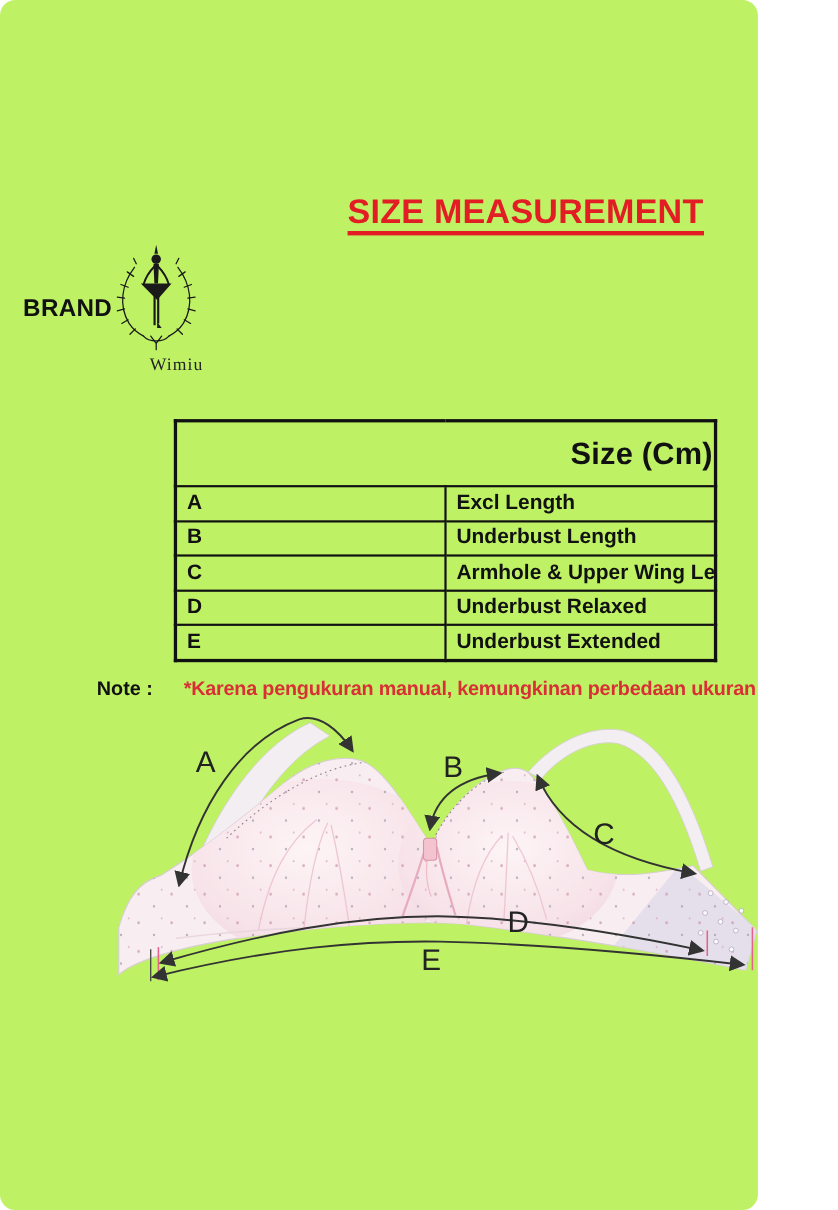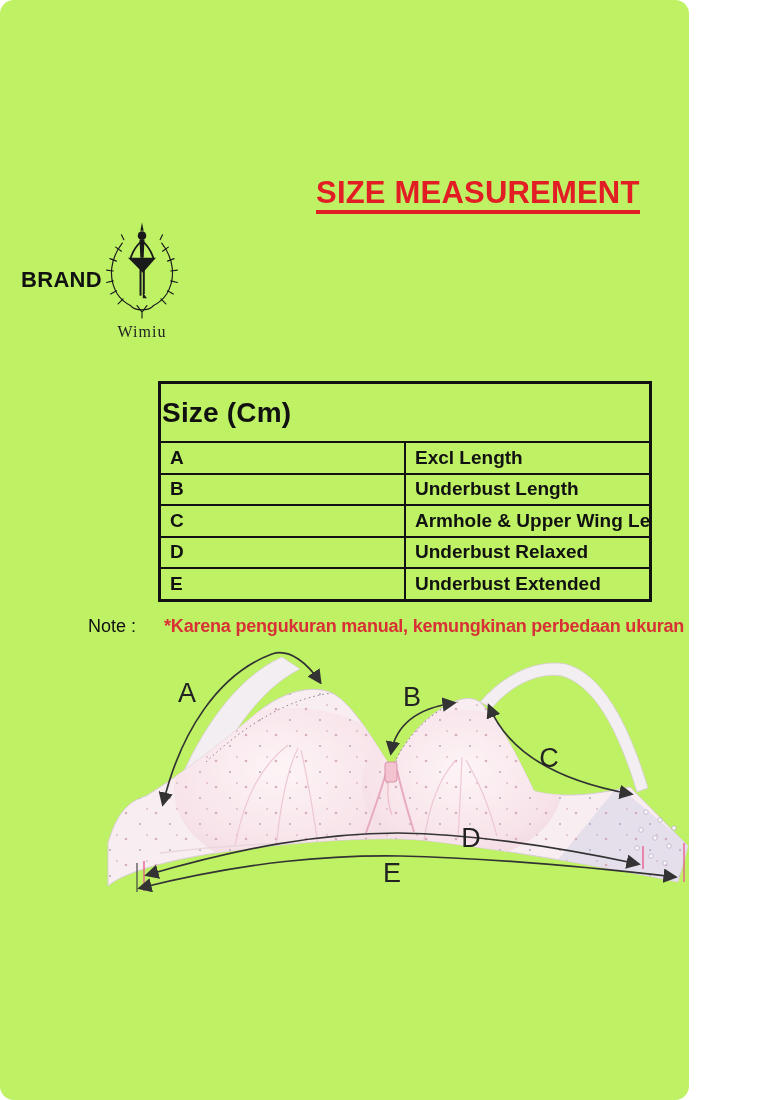"Wimiu" .brand-logo { text-align: center -> right }
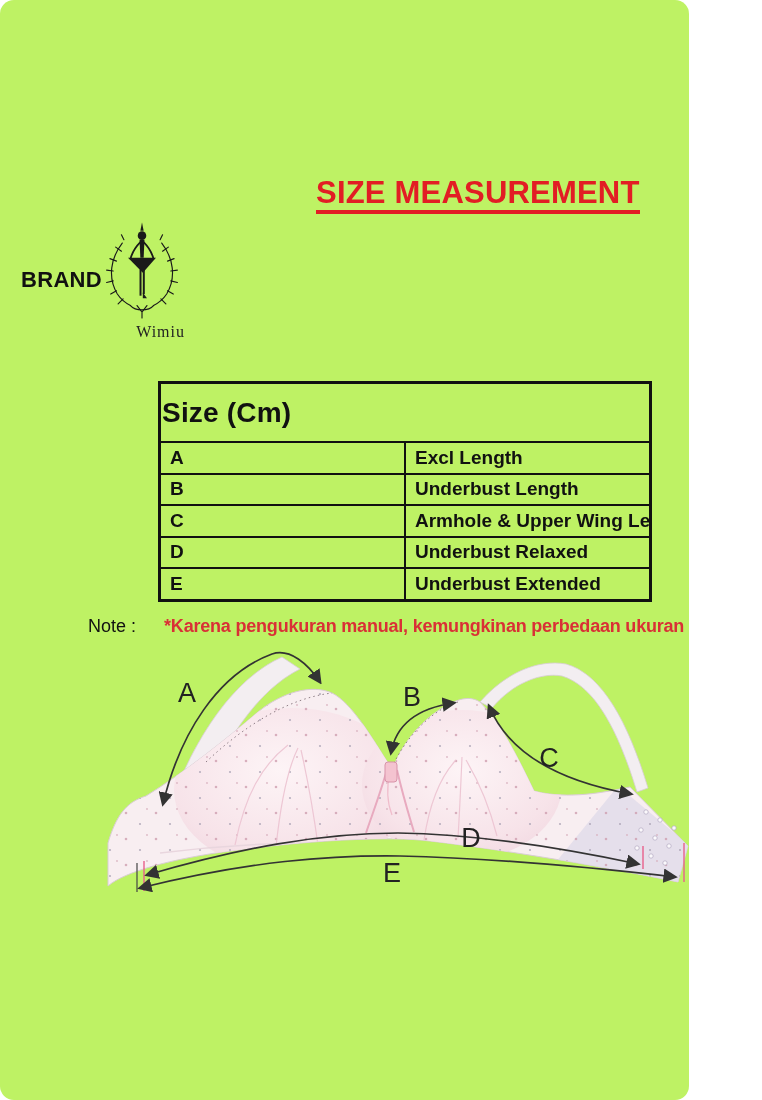"Size (Cm)" .size-table th { text-align: left -> right }
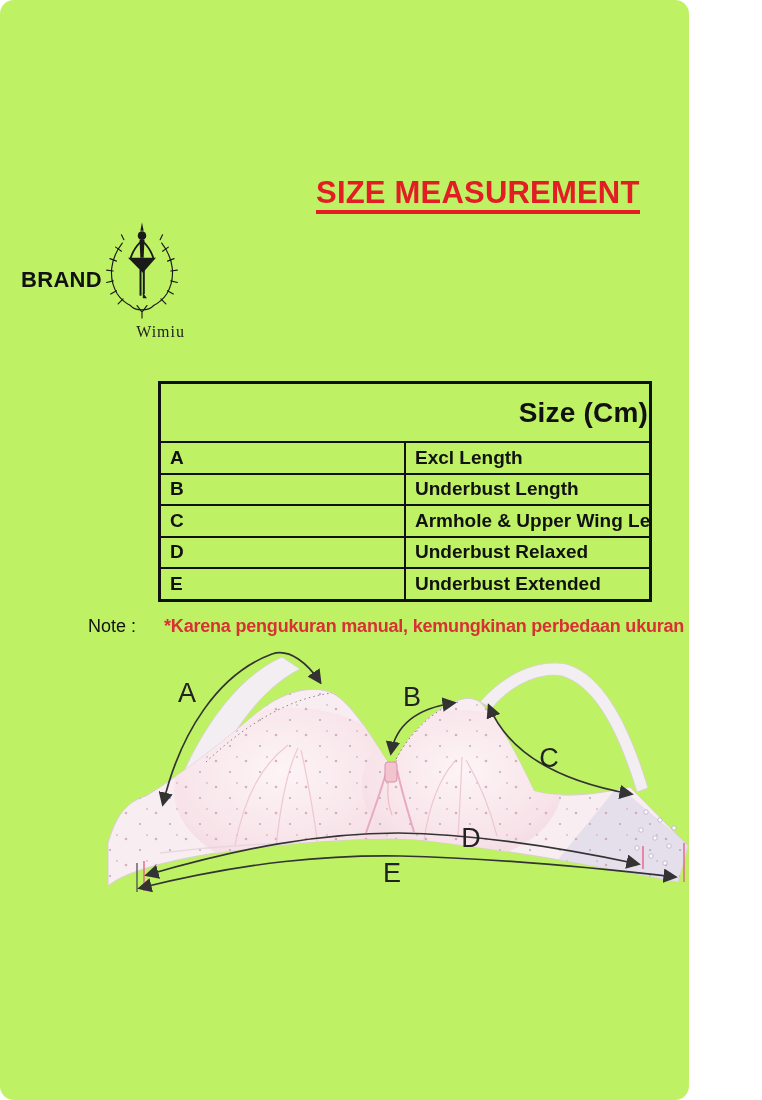"Note :" .note-label { font-weight: normal -> bold }
